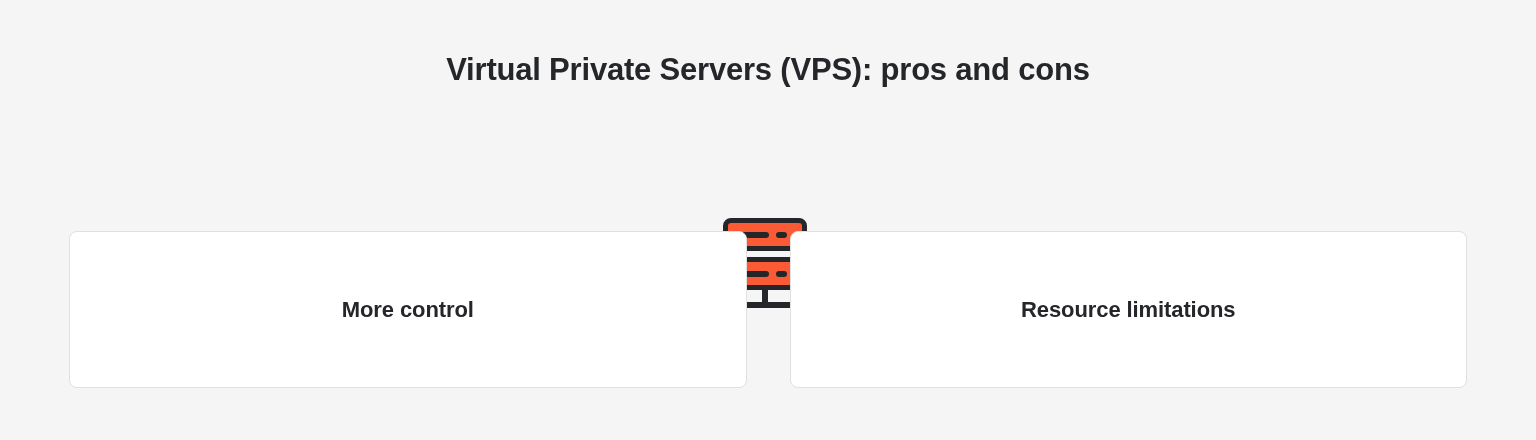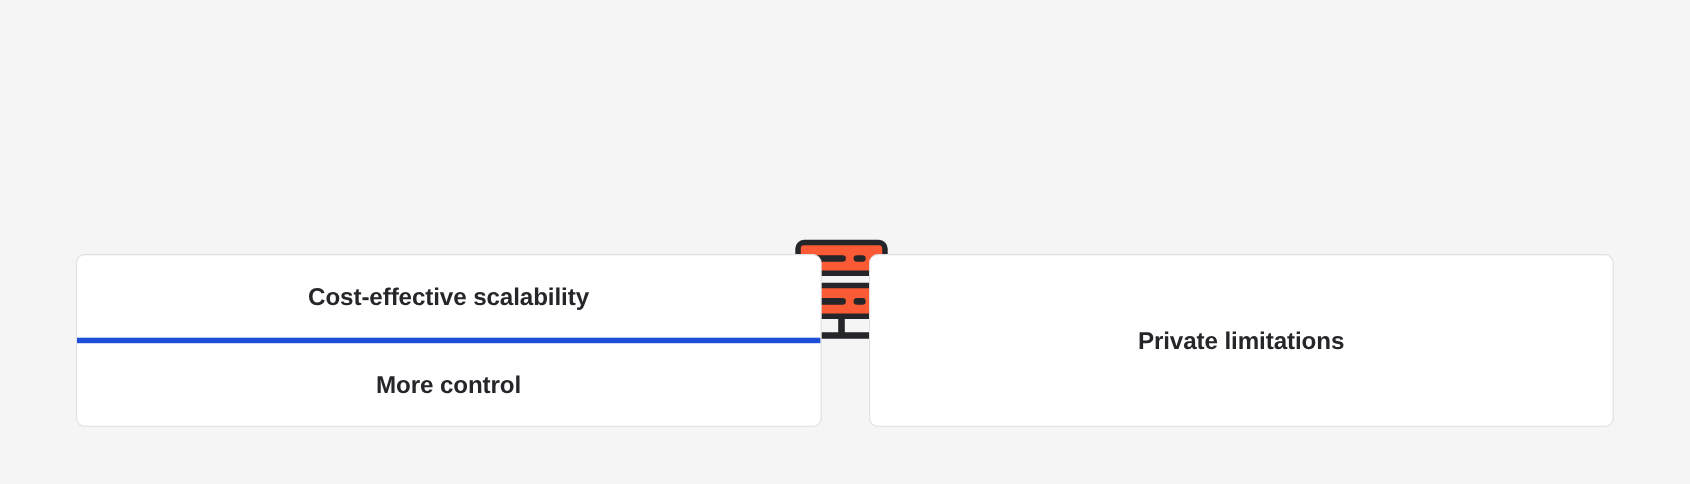"Virtual Private Servers (VPS): pros" div.title { html: none -> <div>Virtual Private Servers (VPS): pros and cons</div> }
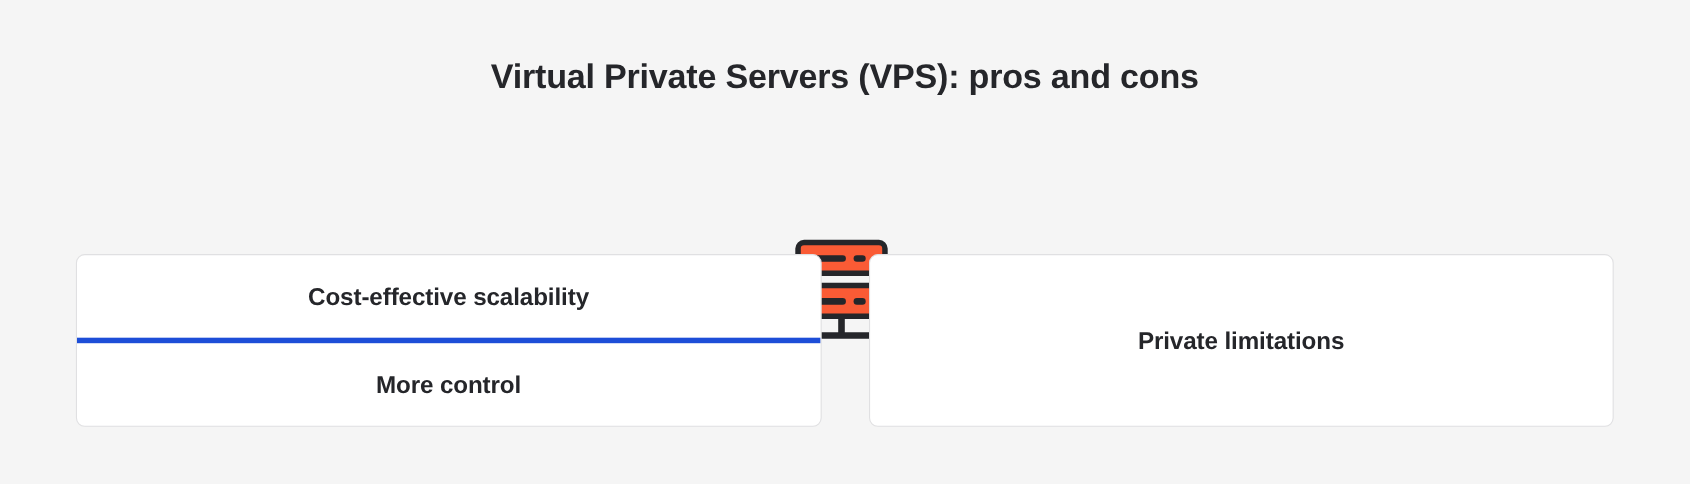"Cost-effective scalability" div.card-row { html: <div>Cost-effective scalability</div> -> none }
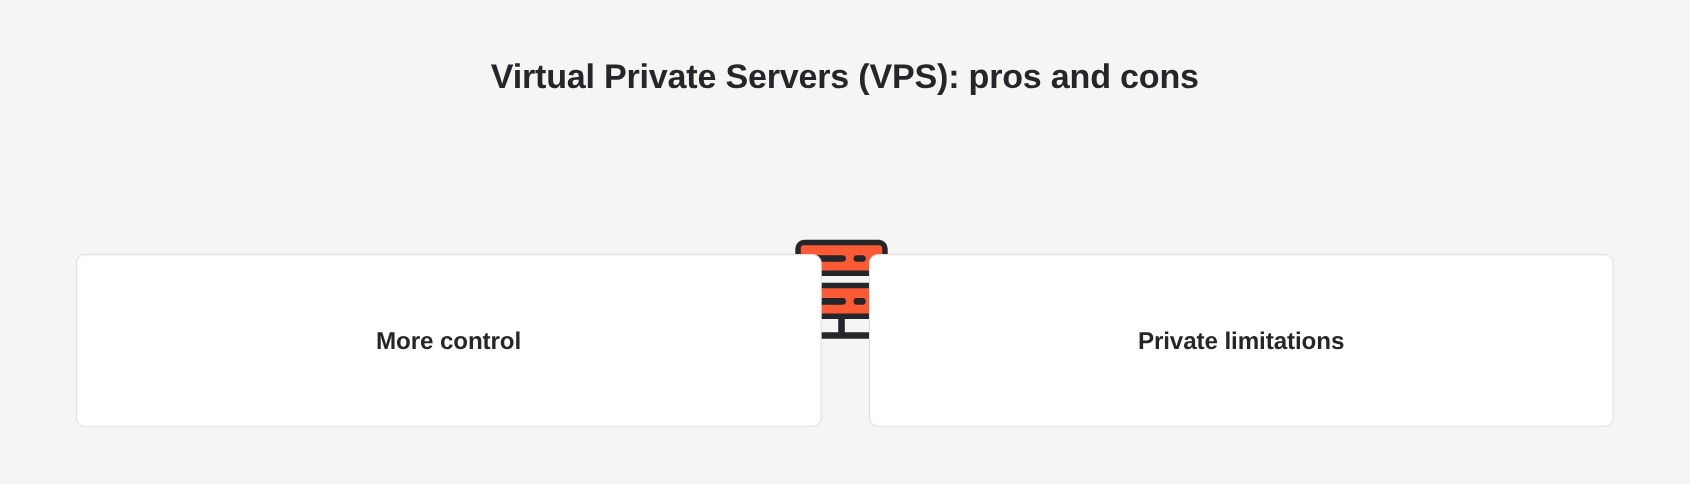"Private limitations" div.card-row { text: Private -> Resource }
